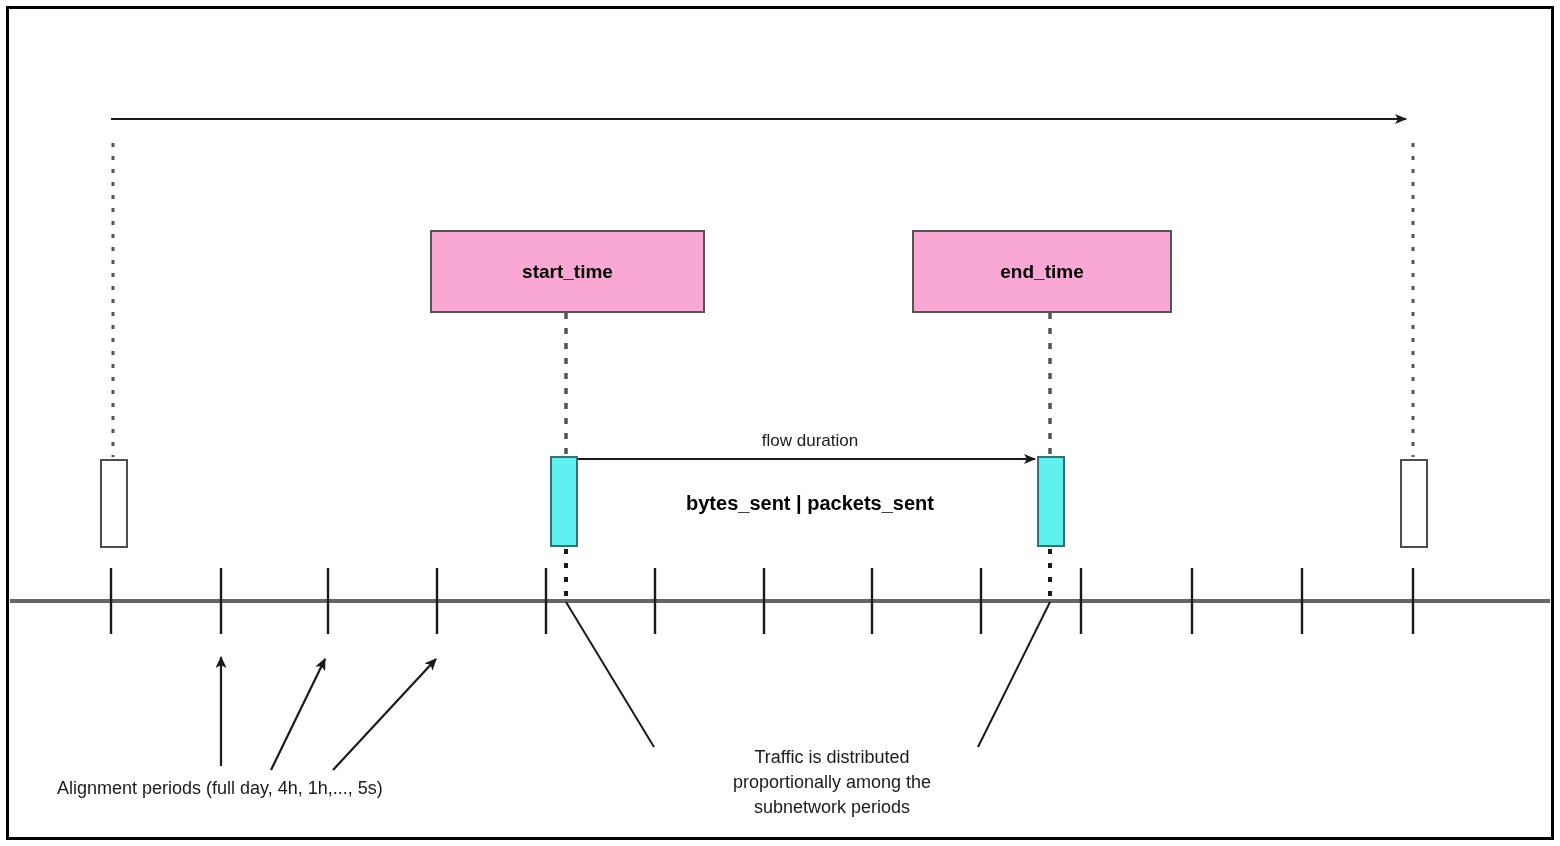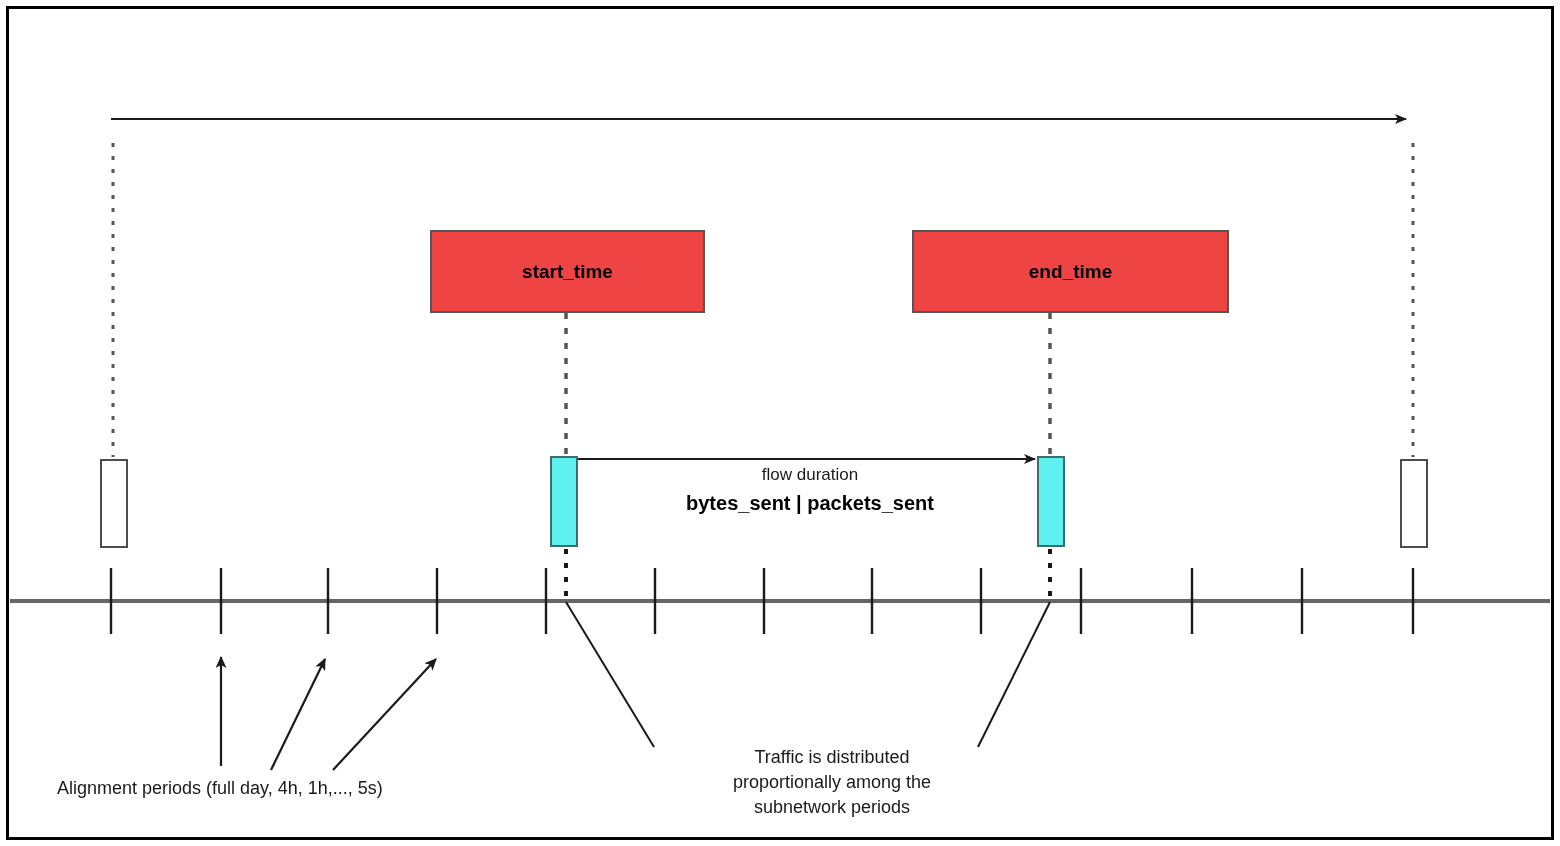"start_time" .label-box { background: #ef4444 -> #f9a8d4 }
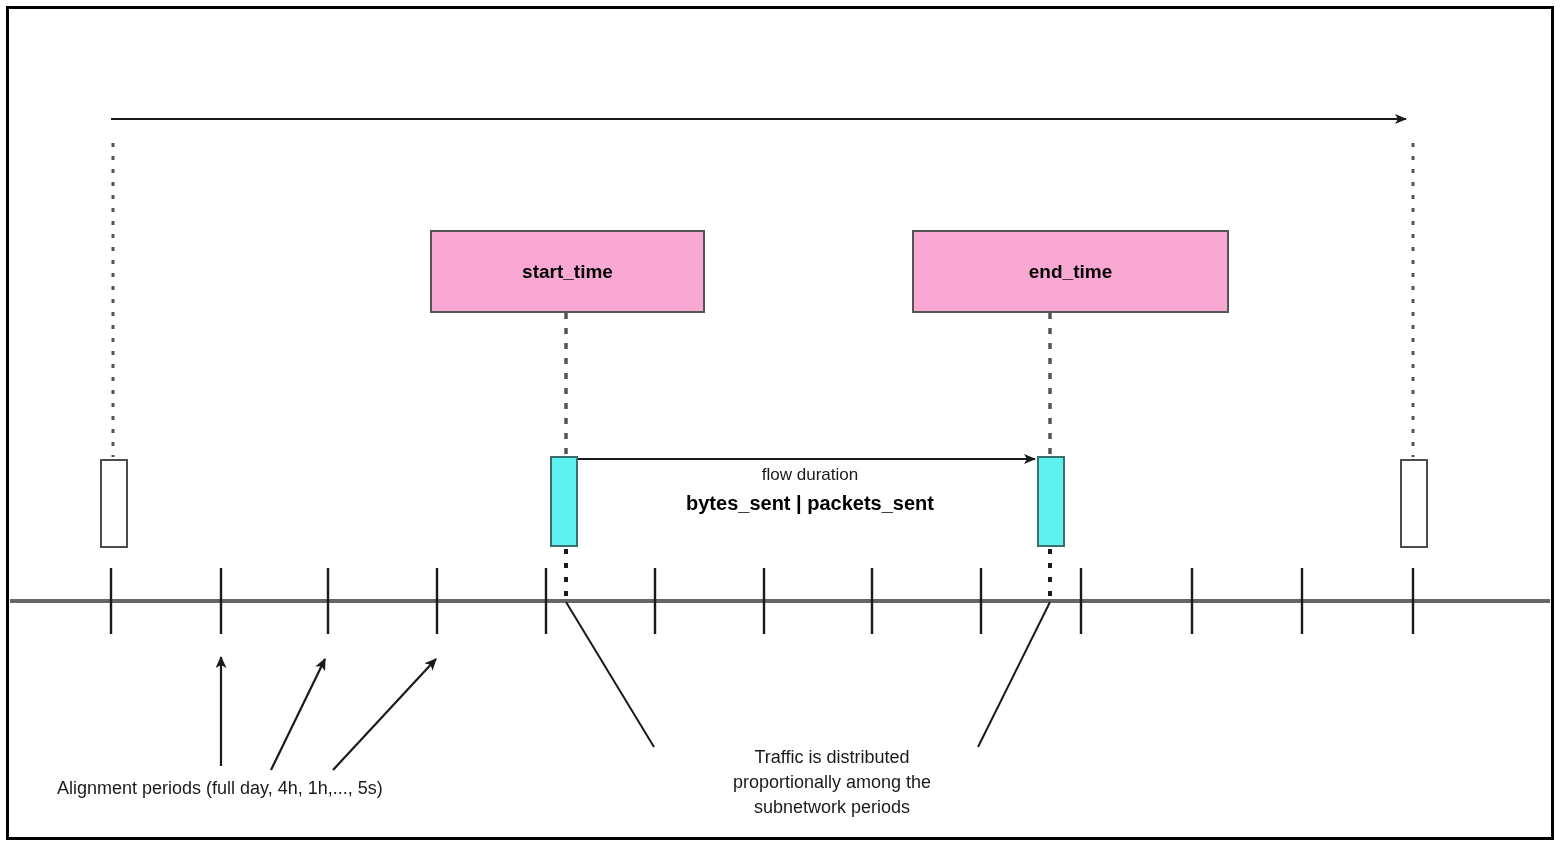"end_time" #box-end-time { width: 317px -> 260px }
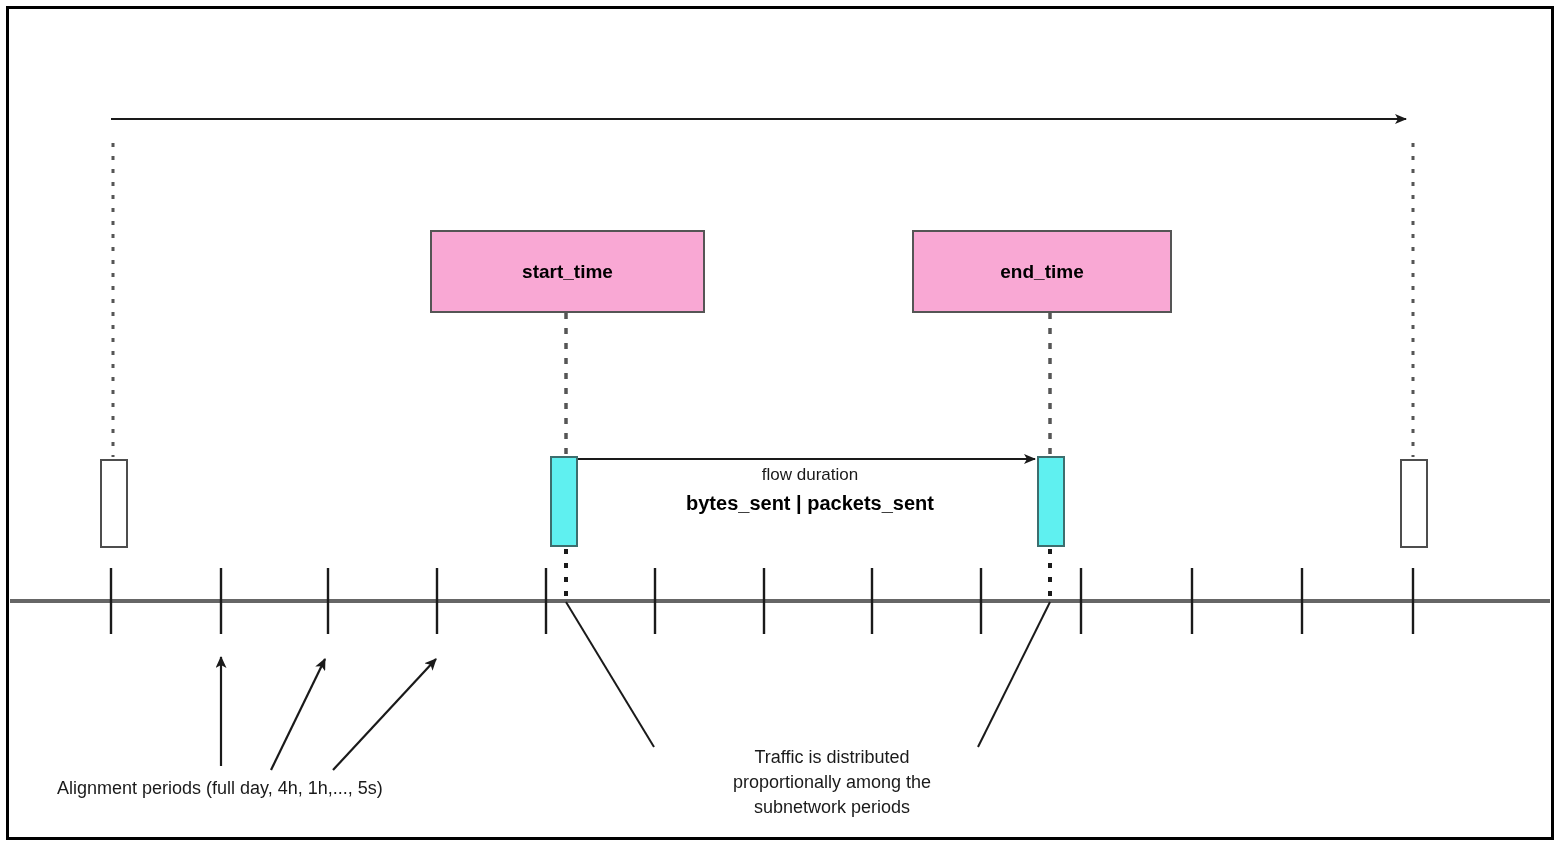"flow duration" .flow-duration-label { margin-top: 34px -> none }
